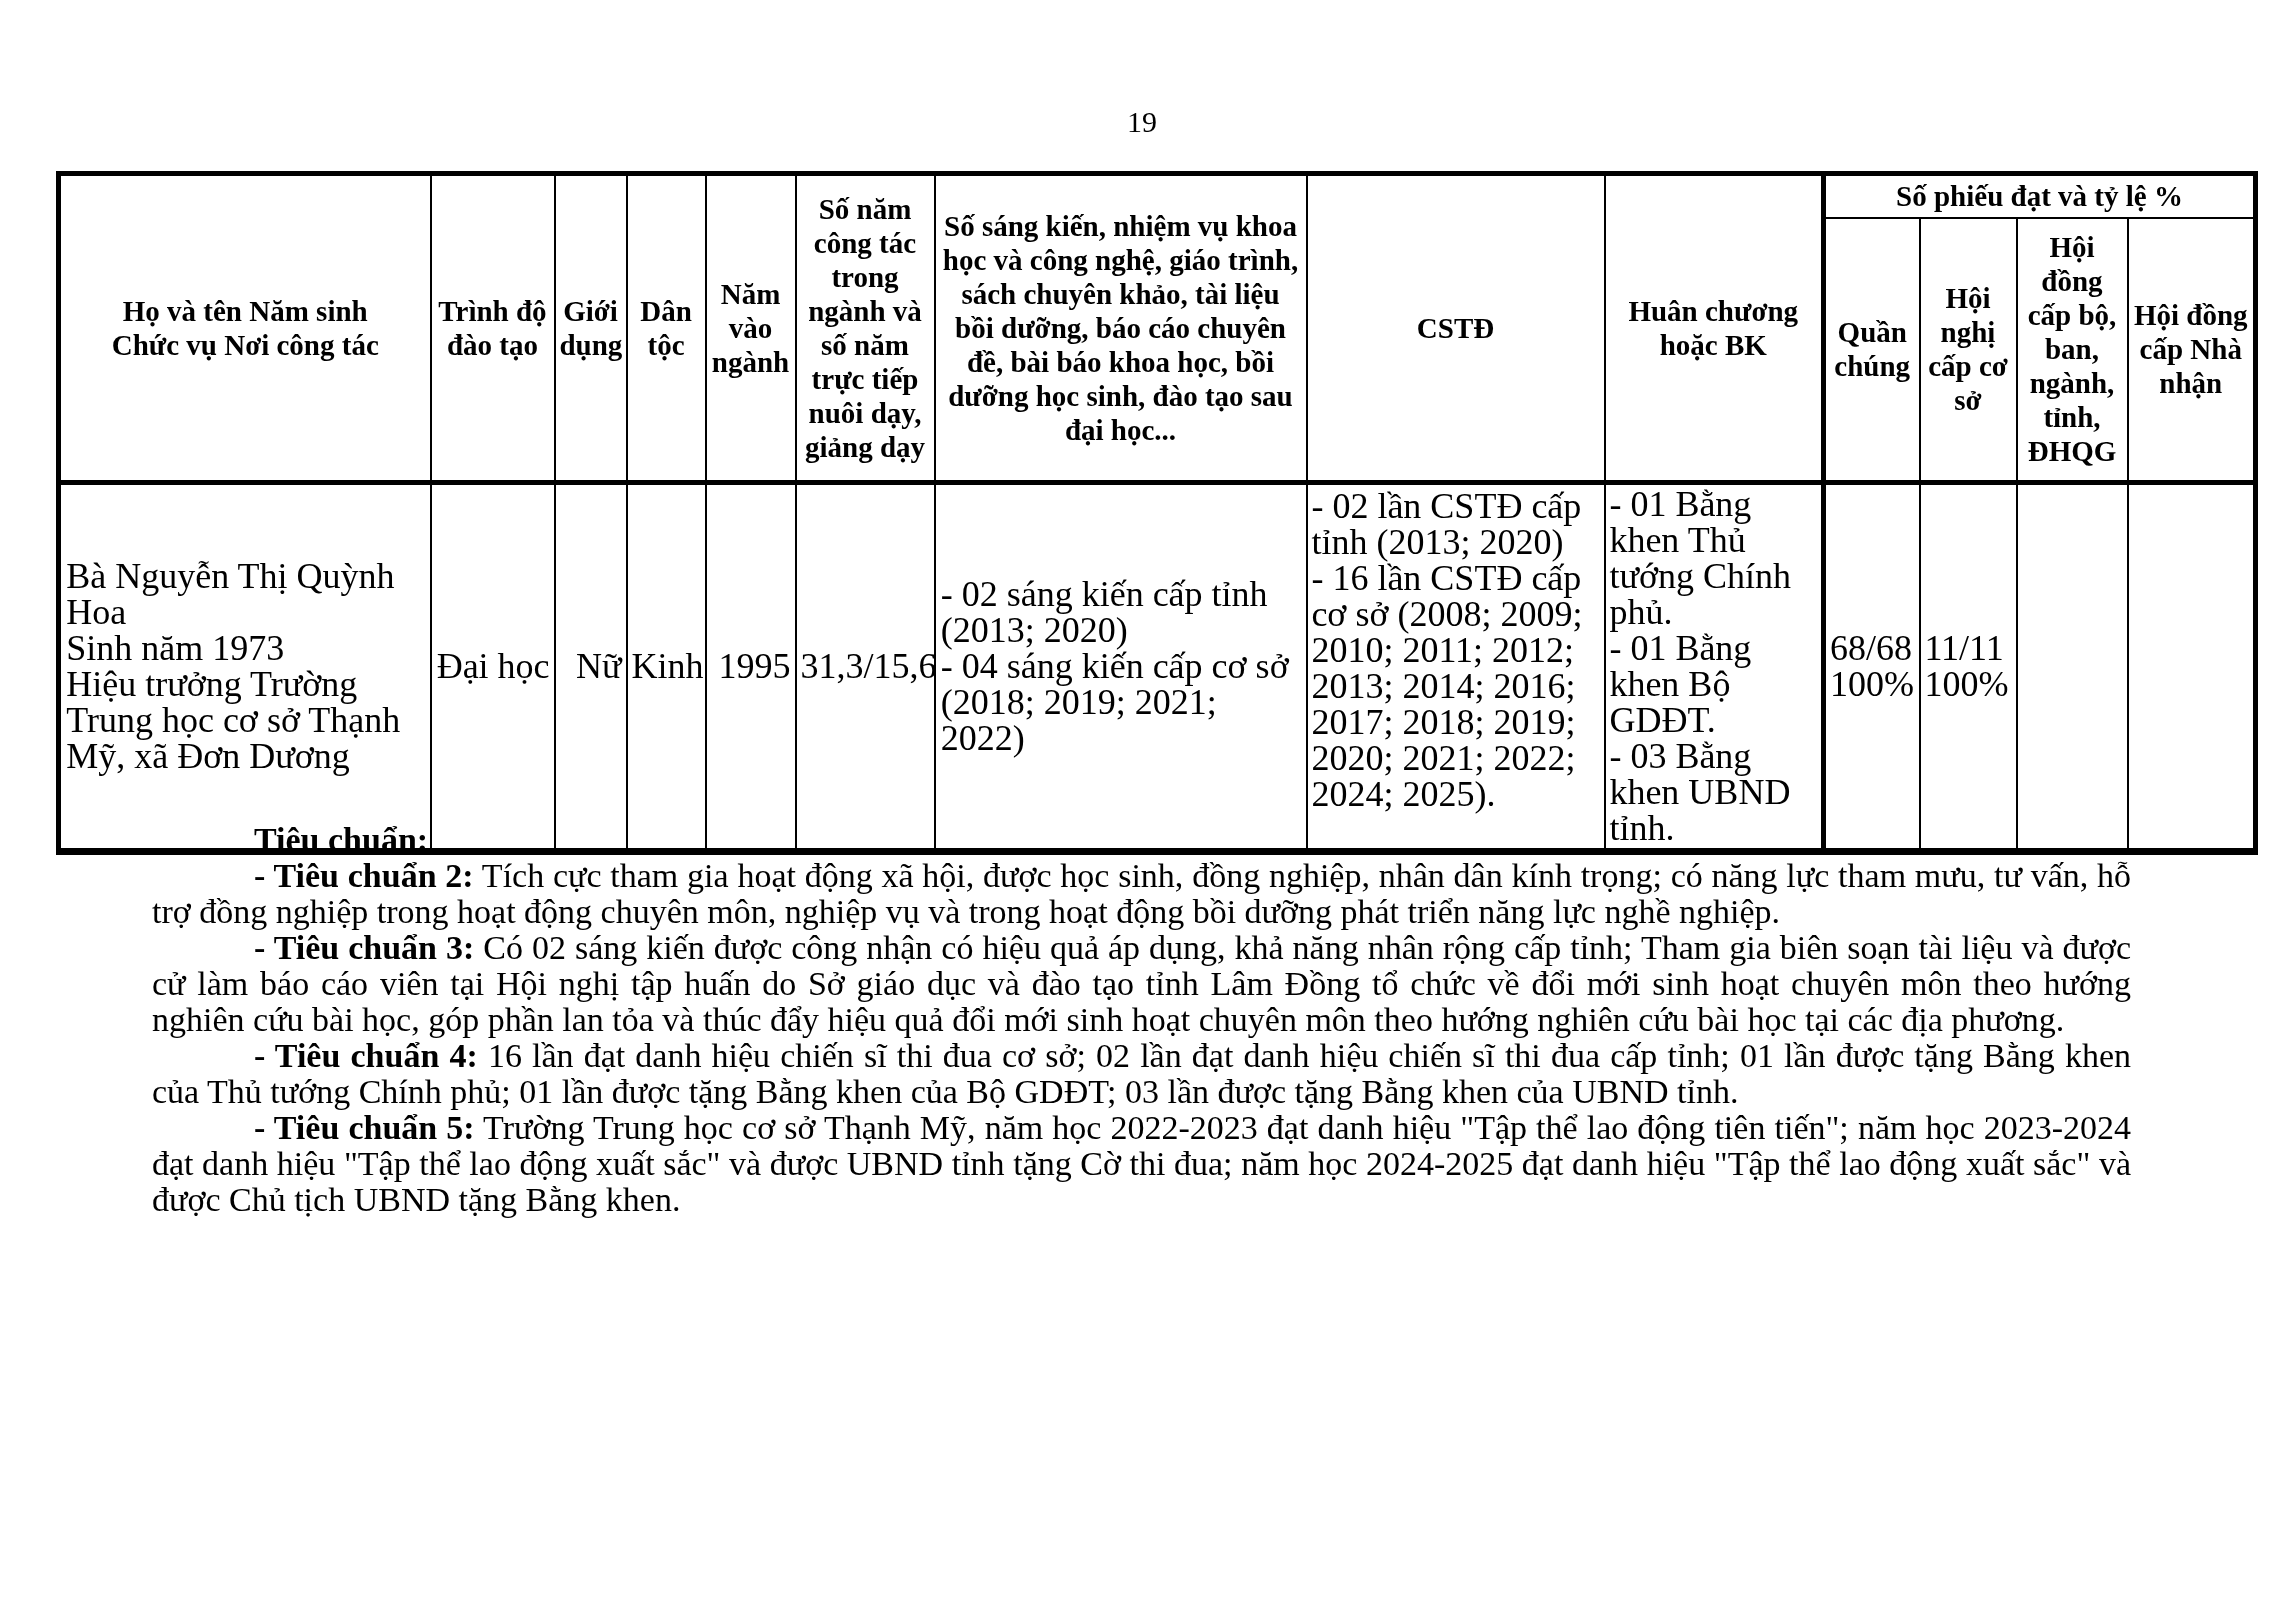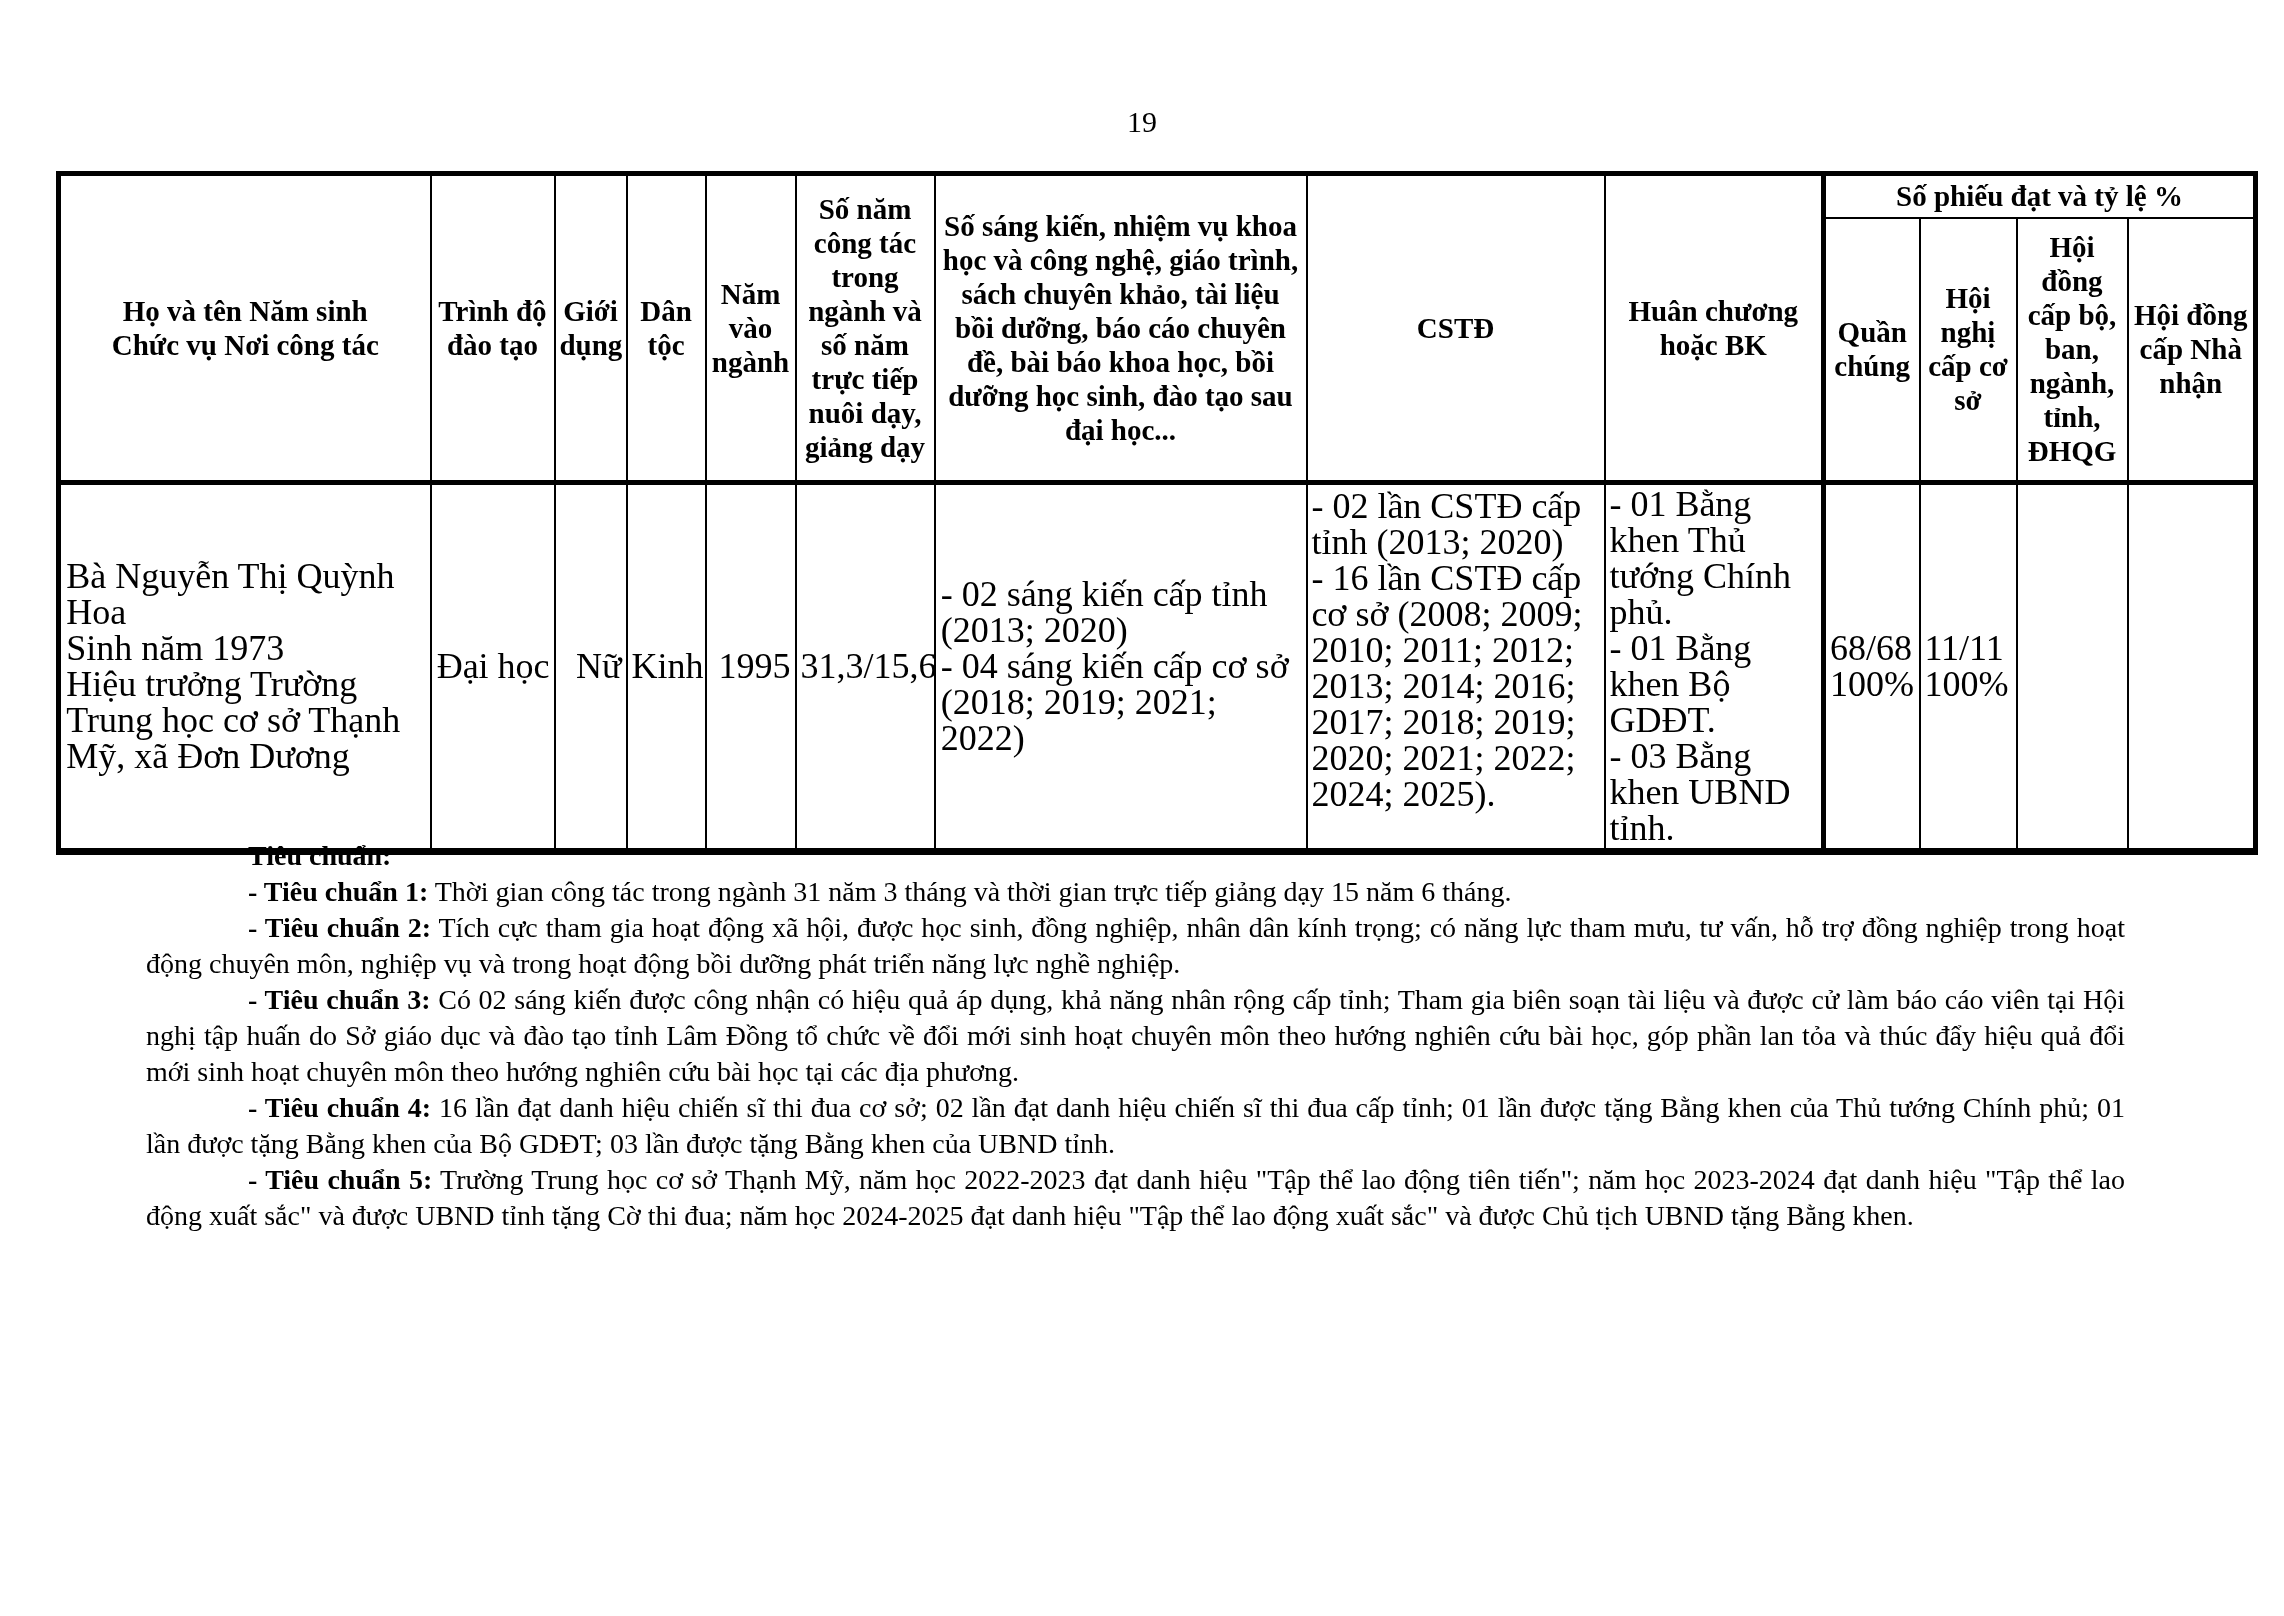"Tiêu chuẩn:" .criteria { font-size: 28px -> 34px; left: 146px -> 152px; margin-top: 16px -> none }
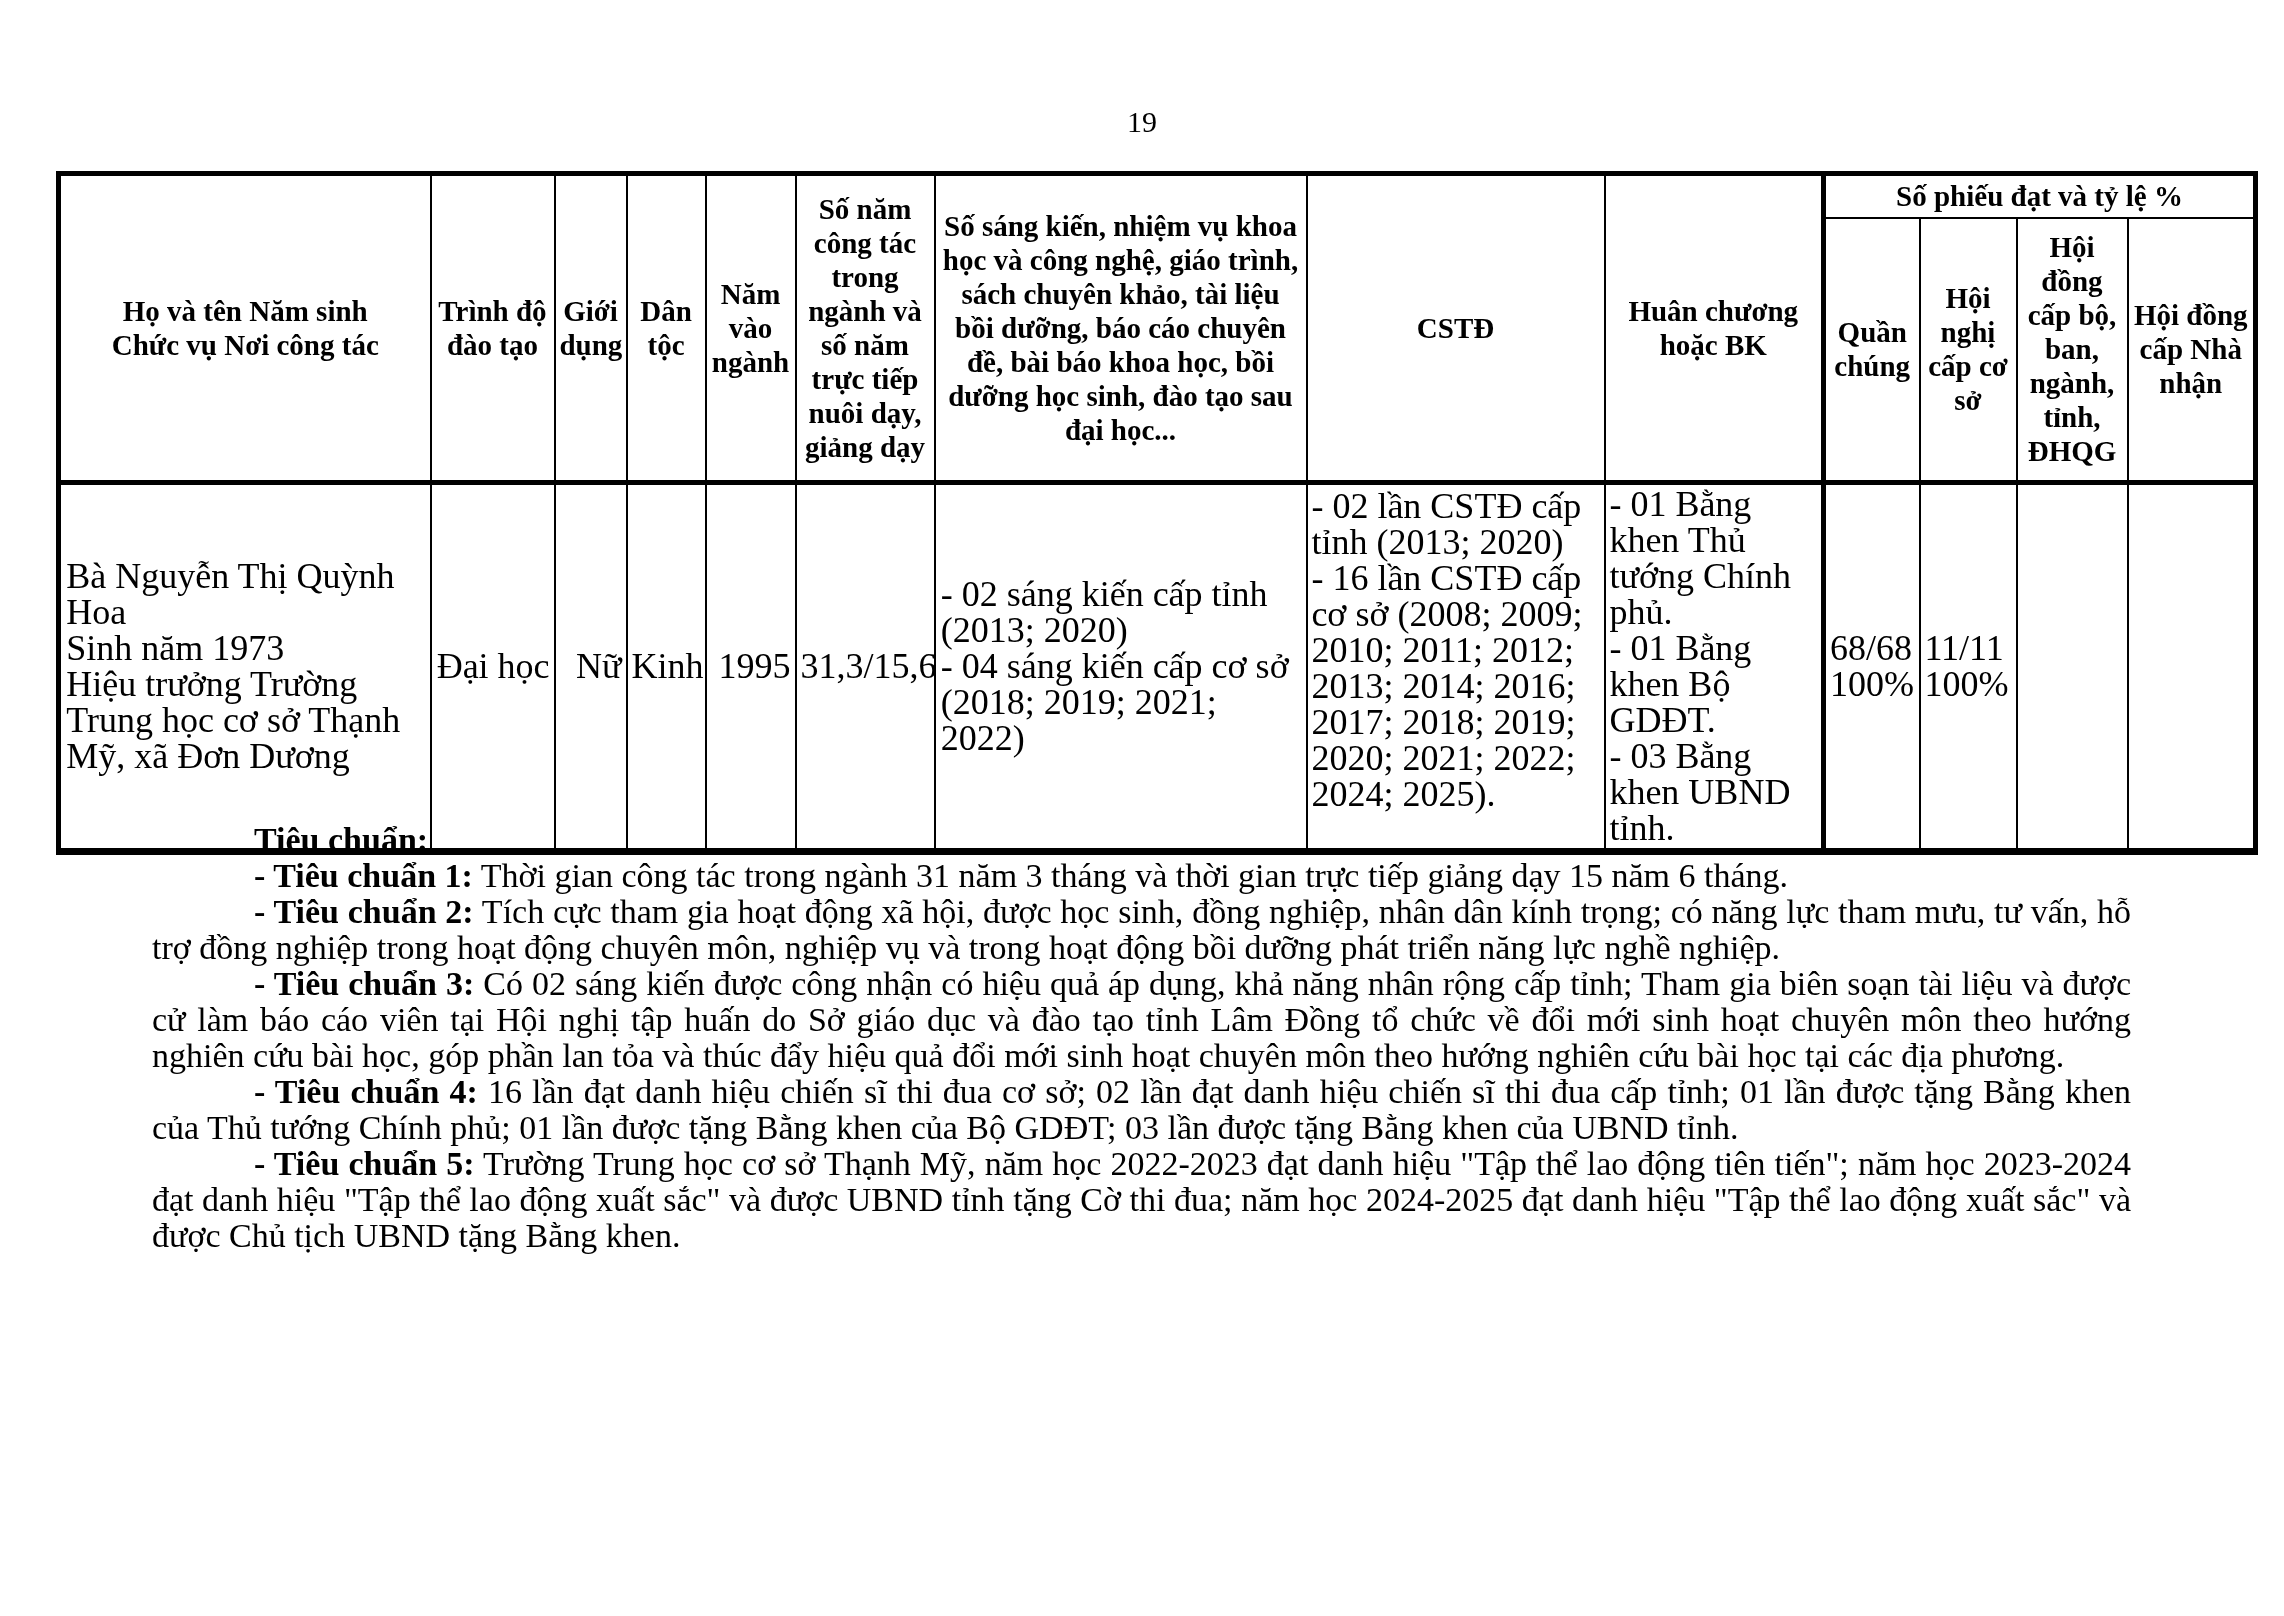"- Tiêu chuẩn 1: Thời" p { html: <p><b>- Tiêu chuẩn 1:</b> <span>Thời gian công tác trong ngành 31 năm 3 tháng và thời gian trực tiếp giảng dạy 15 năm 6 tháng.</span></p> -> none }
